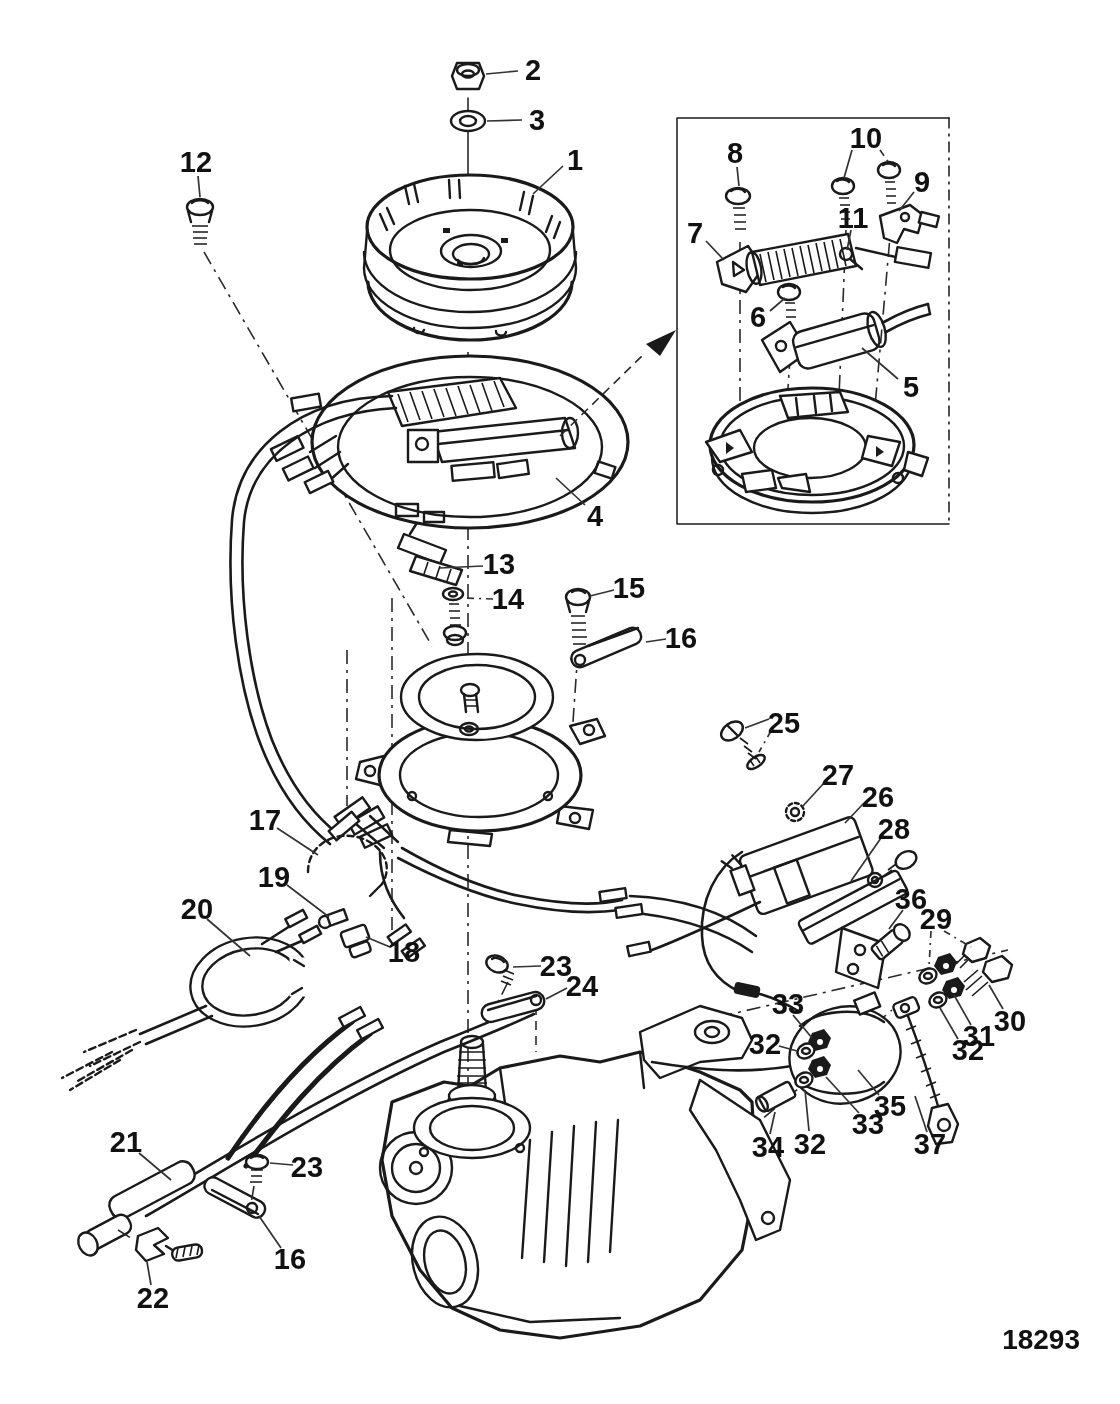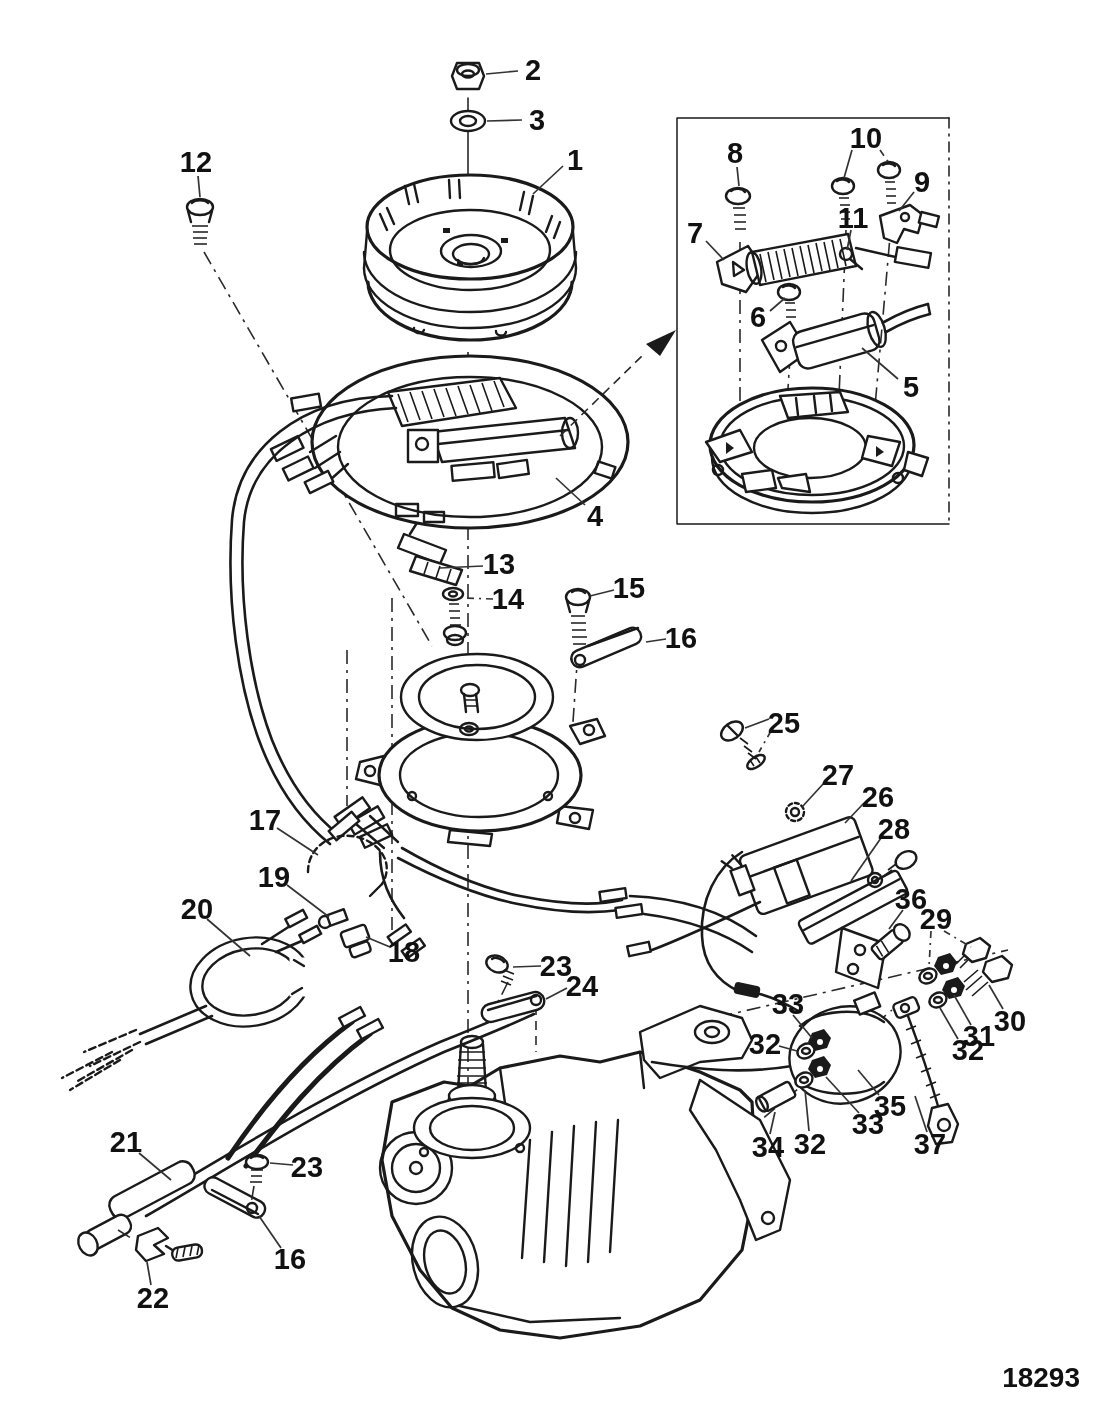"18293" #figure-number { top: 1362px -> 1324px }
